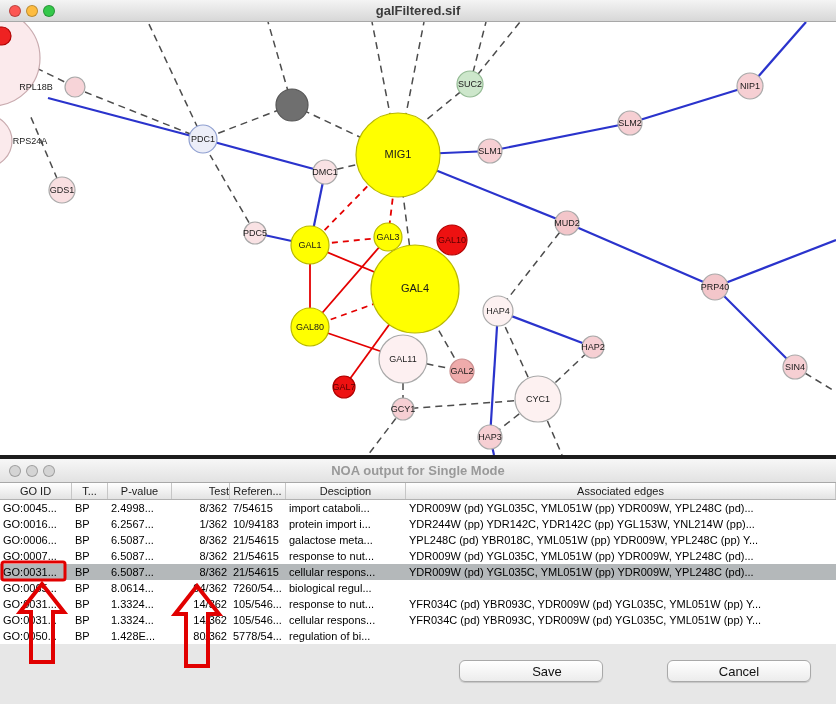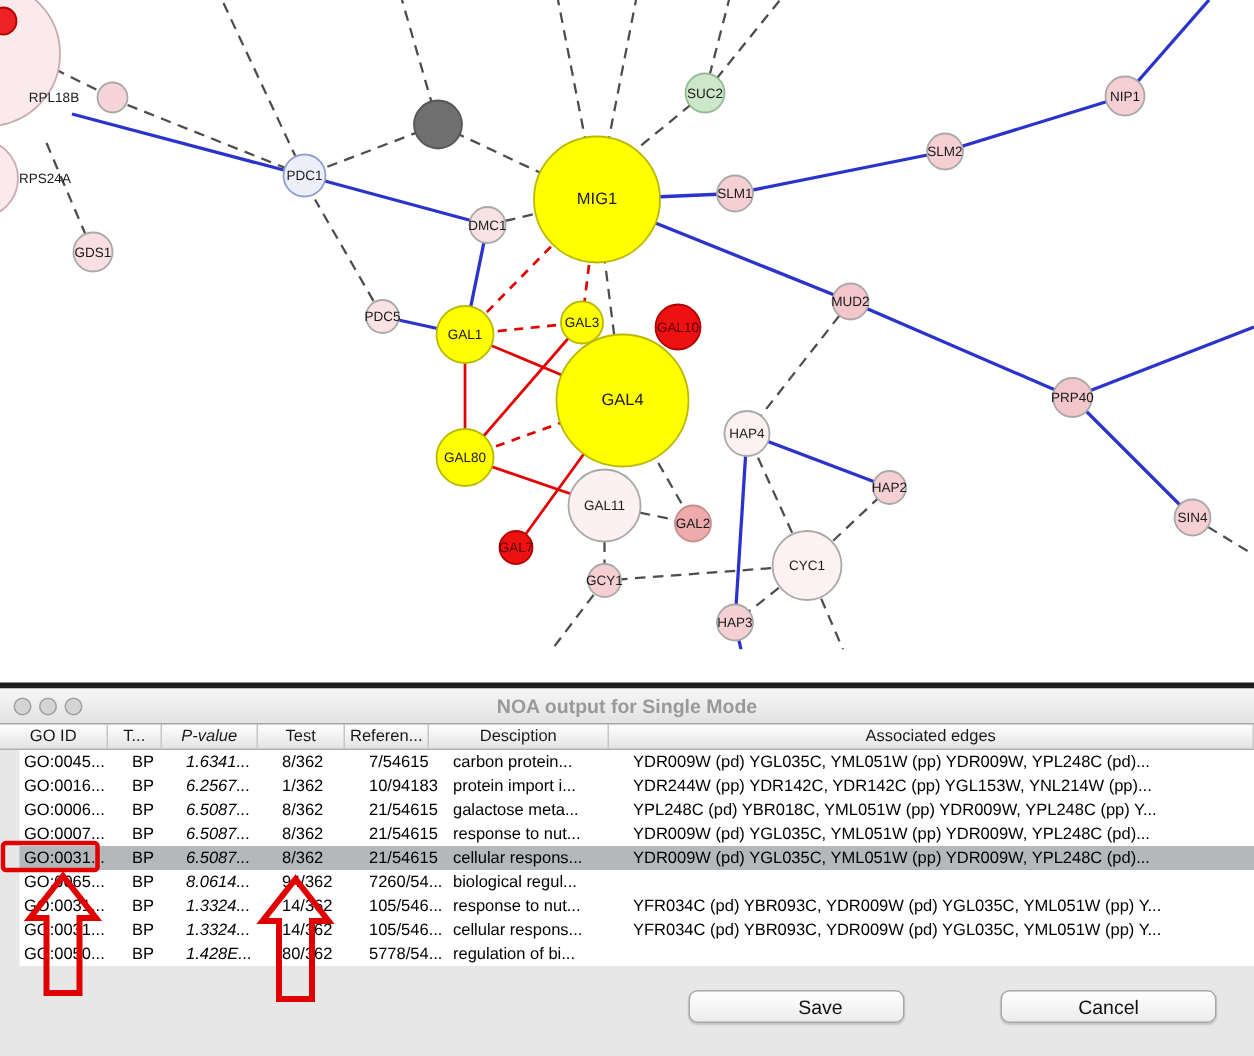"galFiltered.sif" div.titlebar { html: none -> <div> <div> <span></span> <span></span> <span></span> </div> <span>galFiltered.sif</span> </div> }
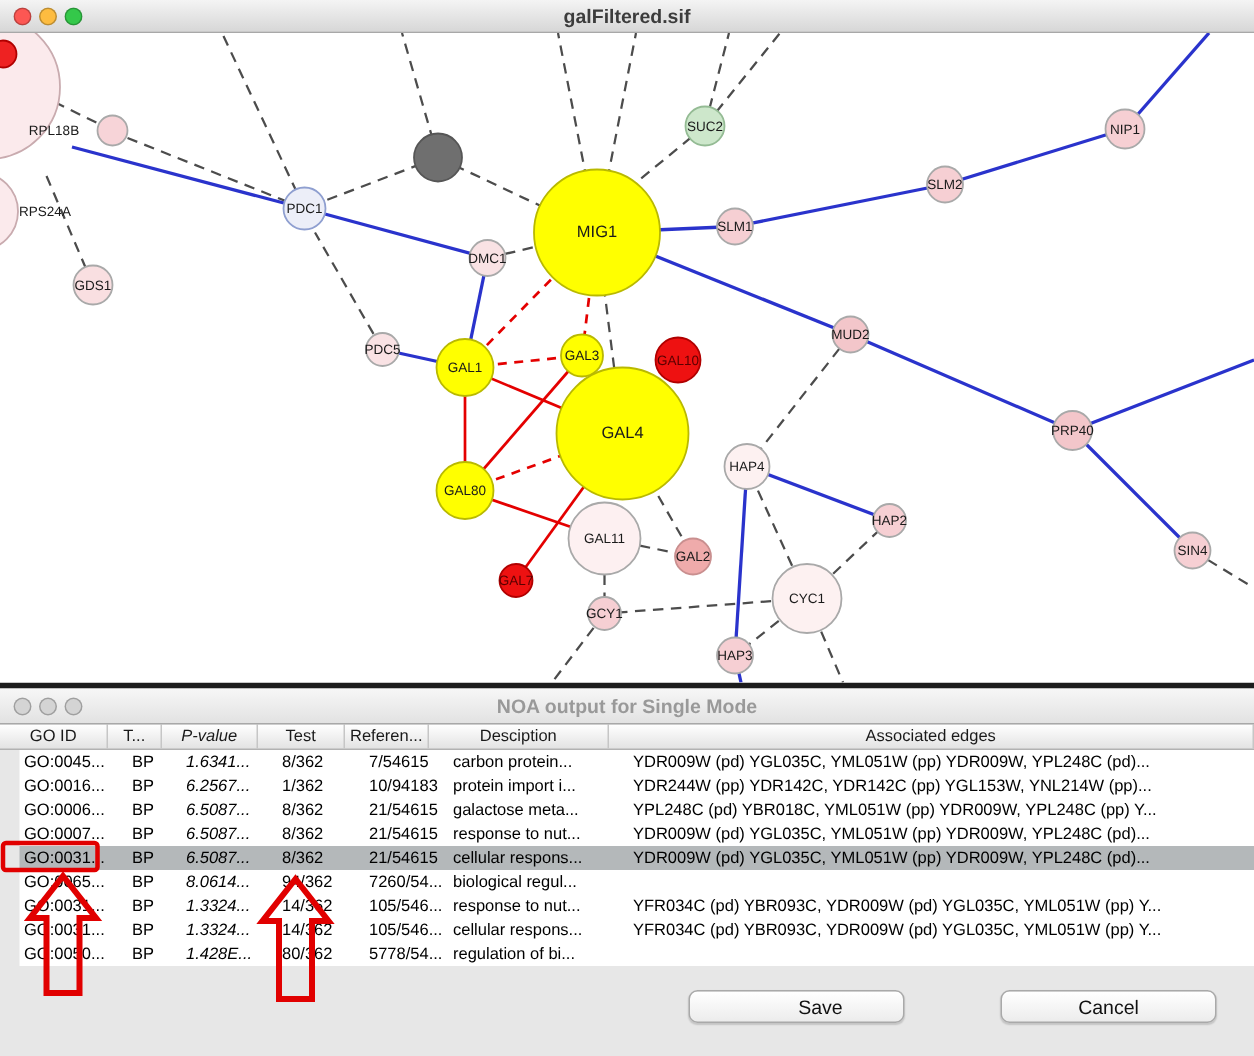"P-value" .c2 { font-style: italic -> none }
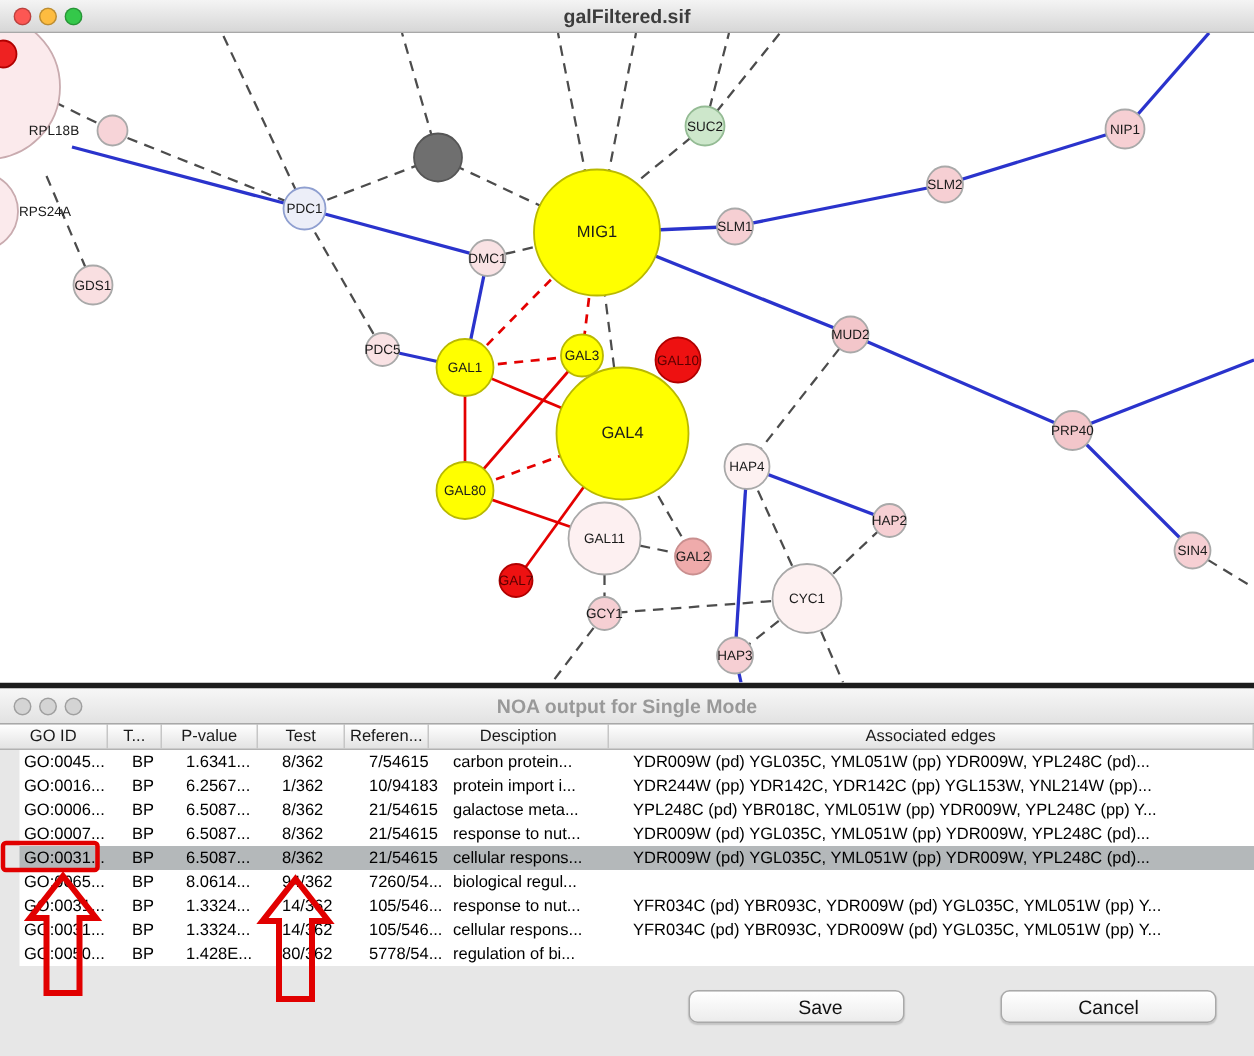"Test" .c3 { text-align: none -> right }
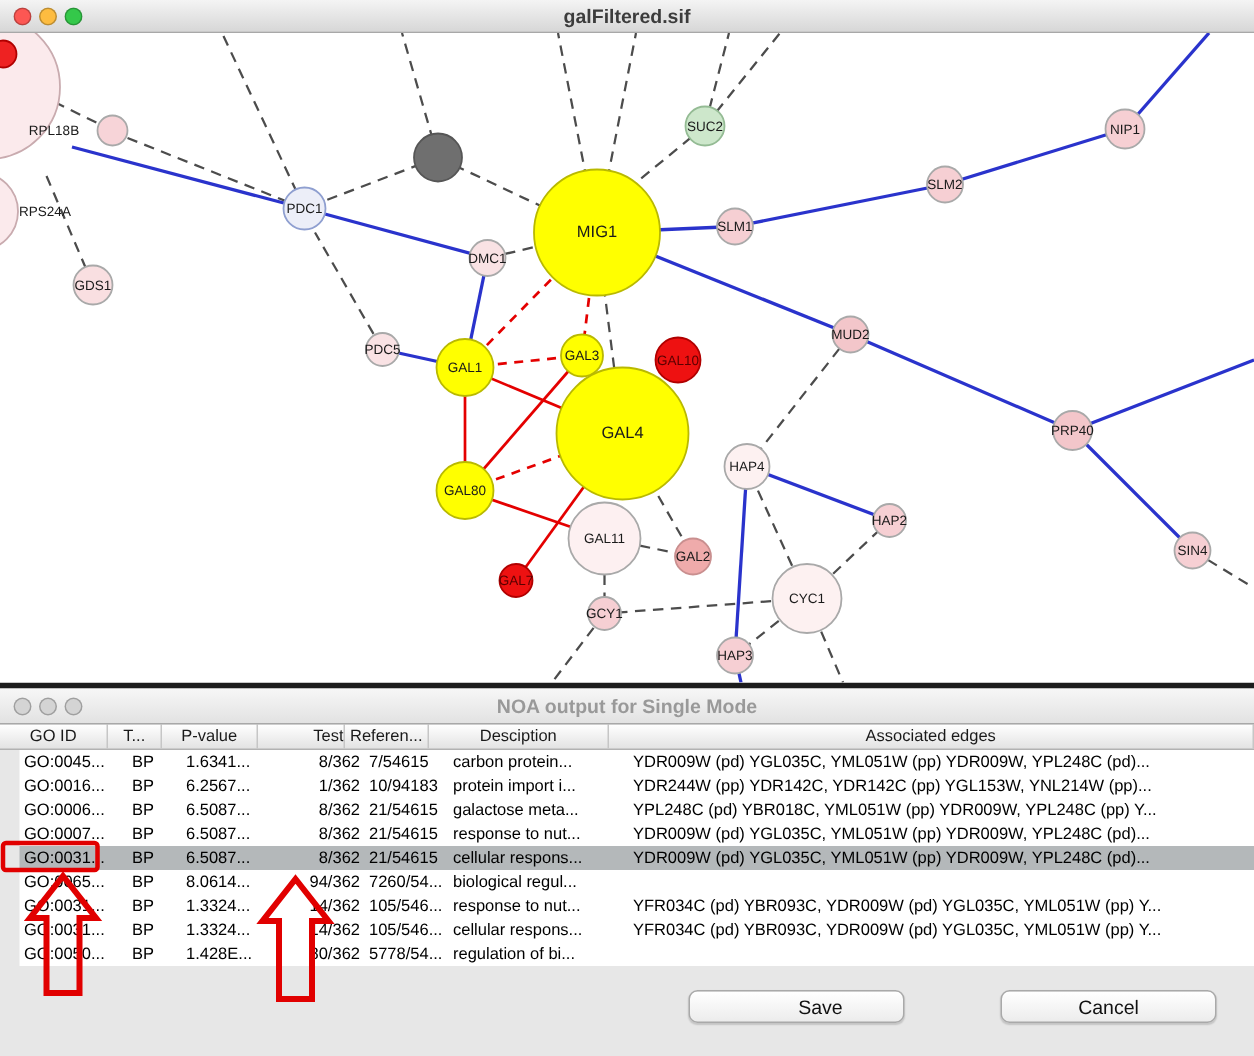"GO:0045..." .trow { margin-left: 13px -> none }
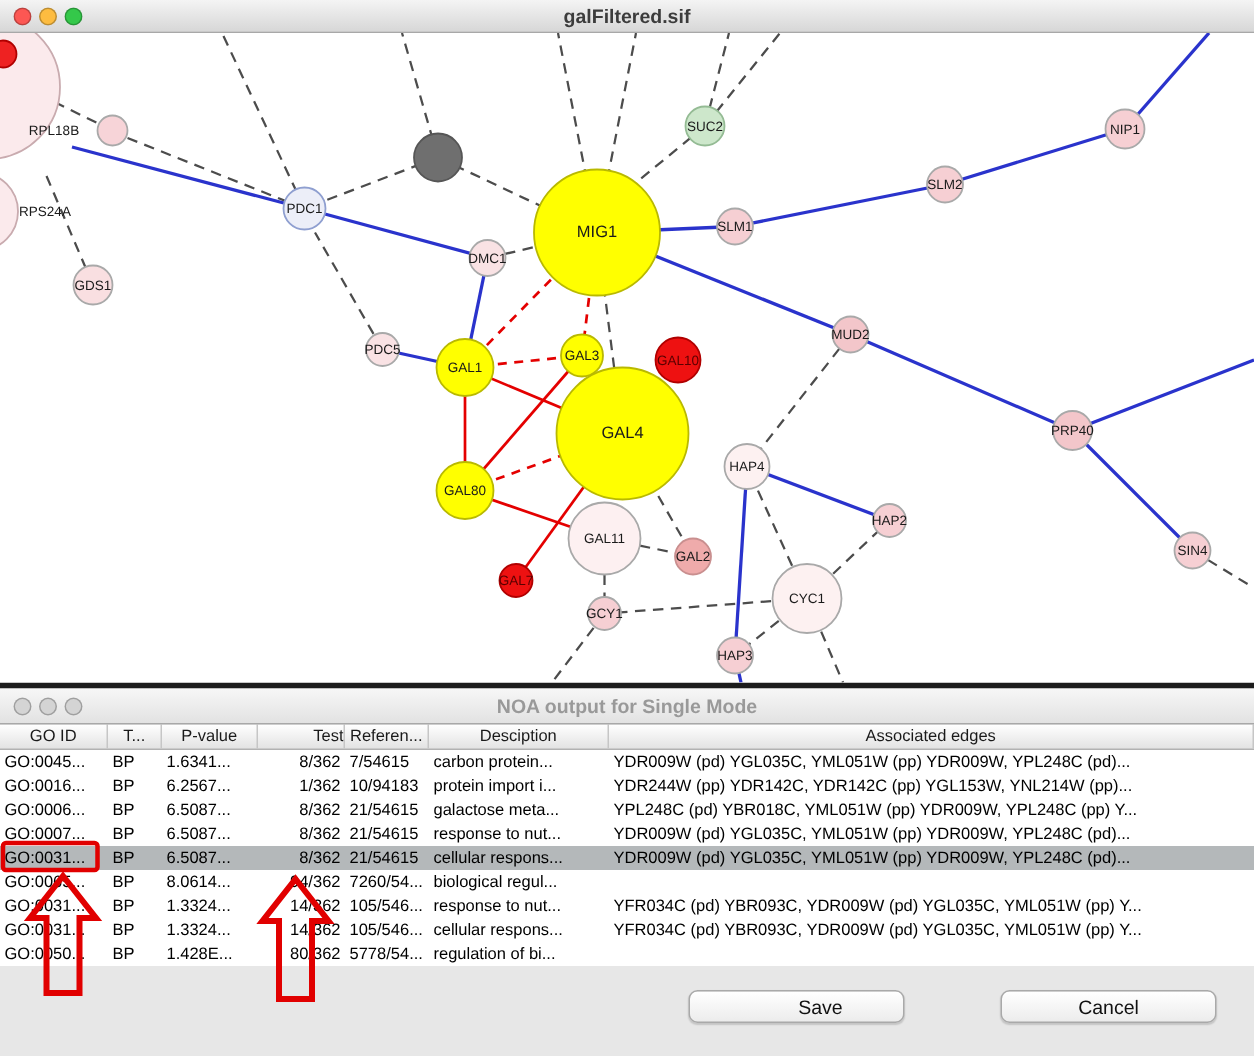"1.6341..." div.cell { text: 1.6341 -> 2.4998 }
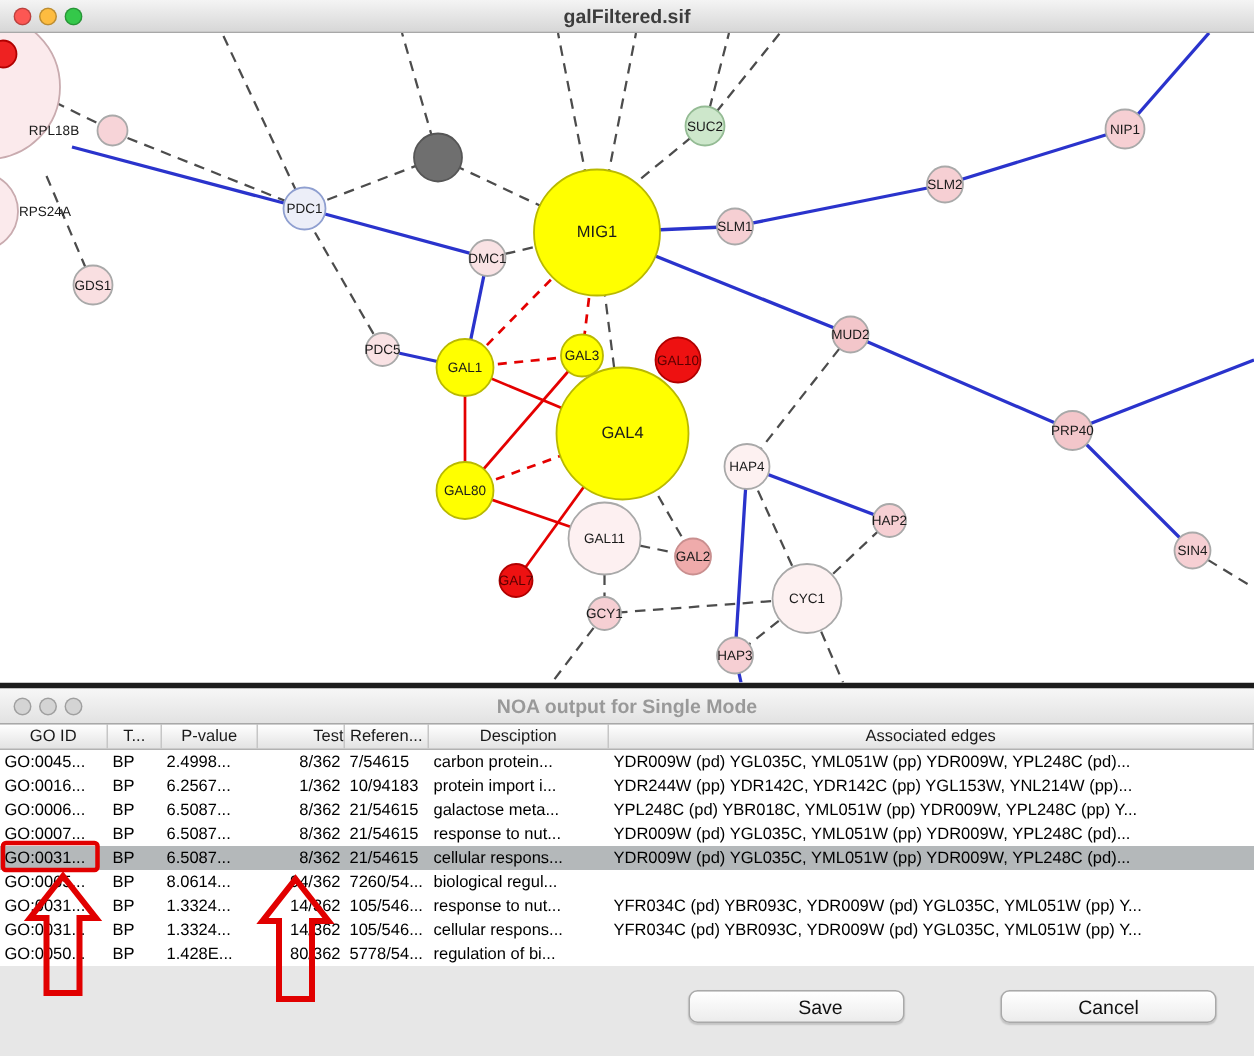"carbon protein..." div.cell { text: carbon protein -> import cataboli }
